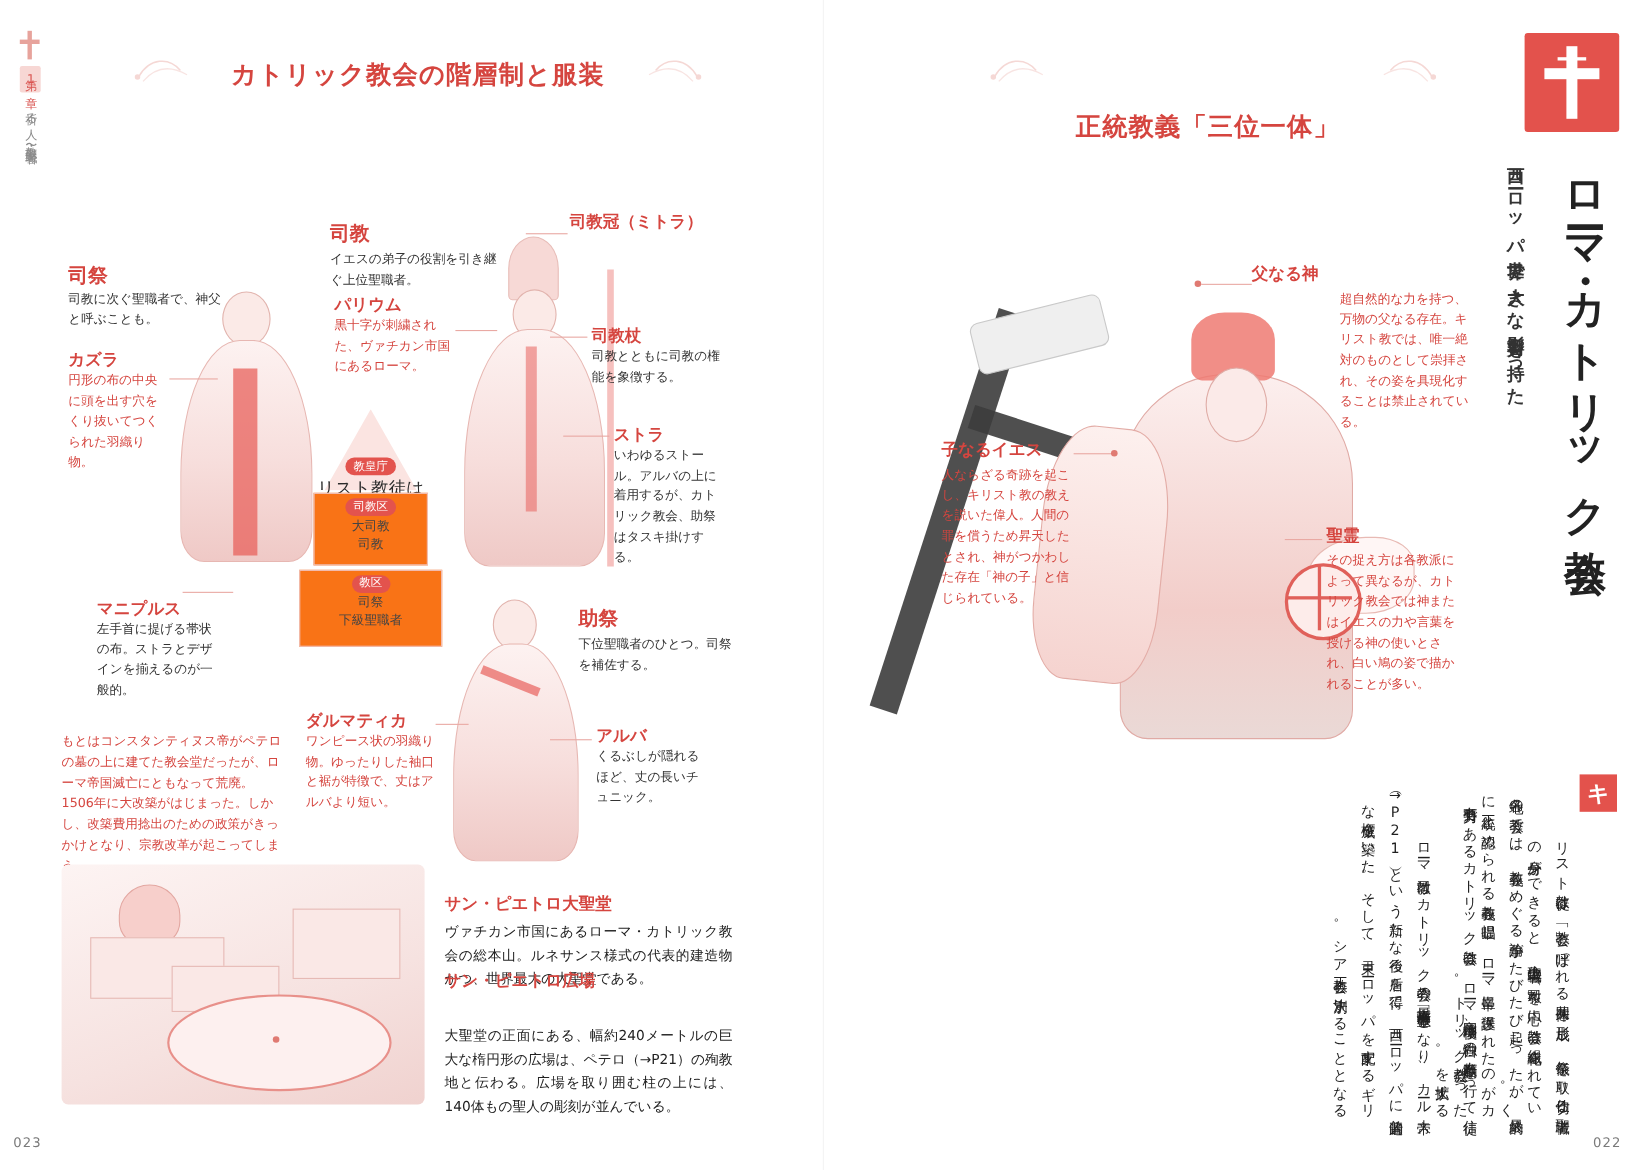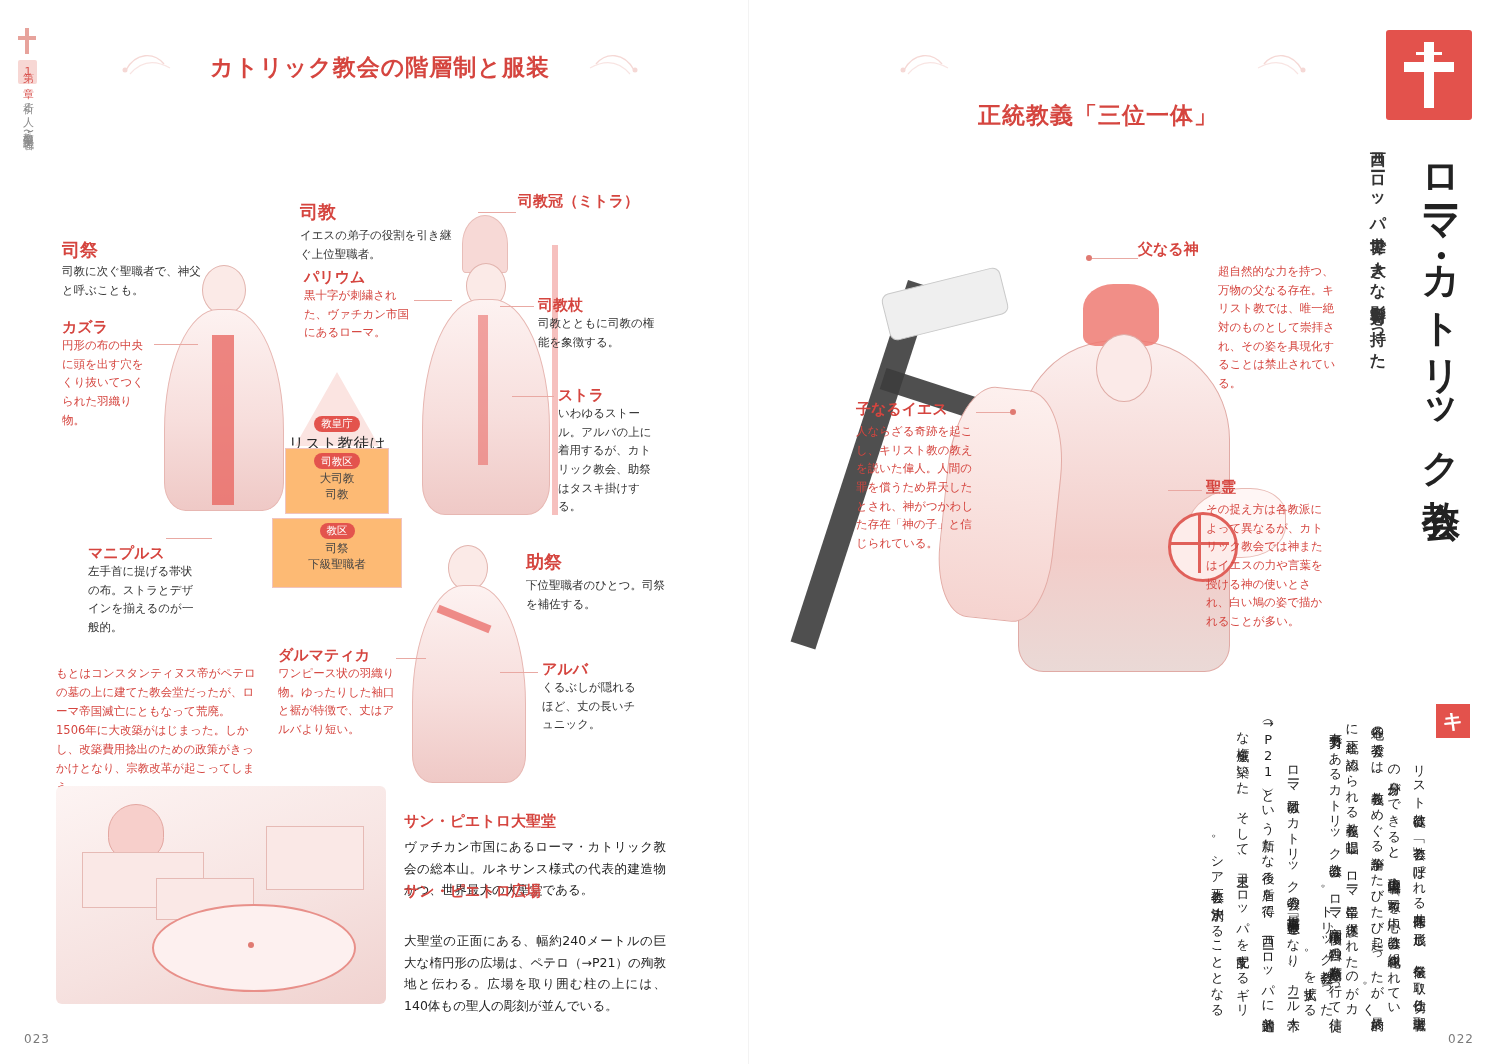"司教区" .pyr-row { background: #fdba74 -> #f97316 }
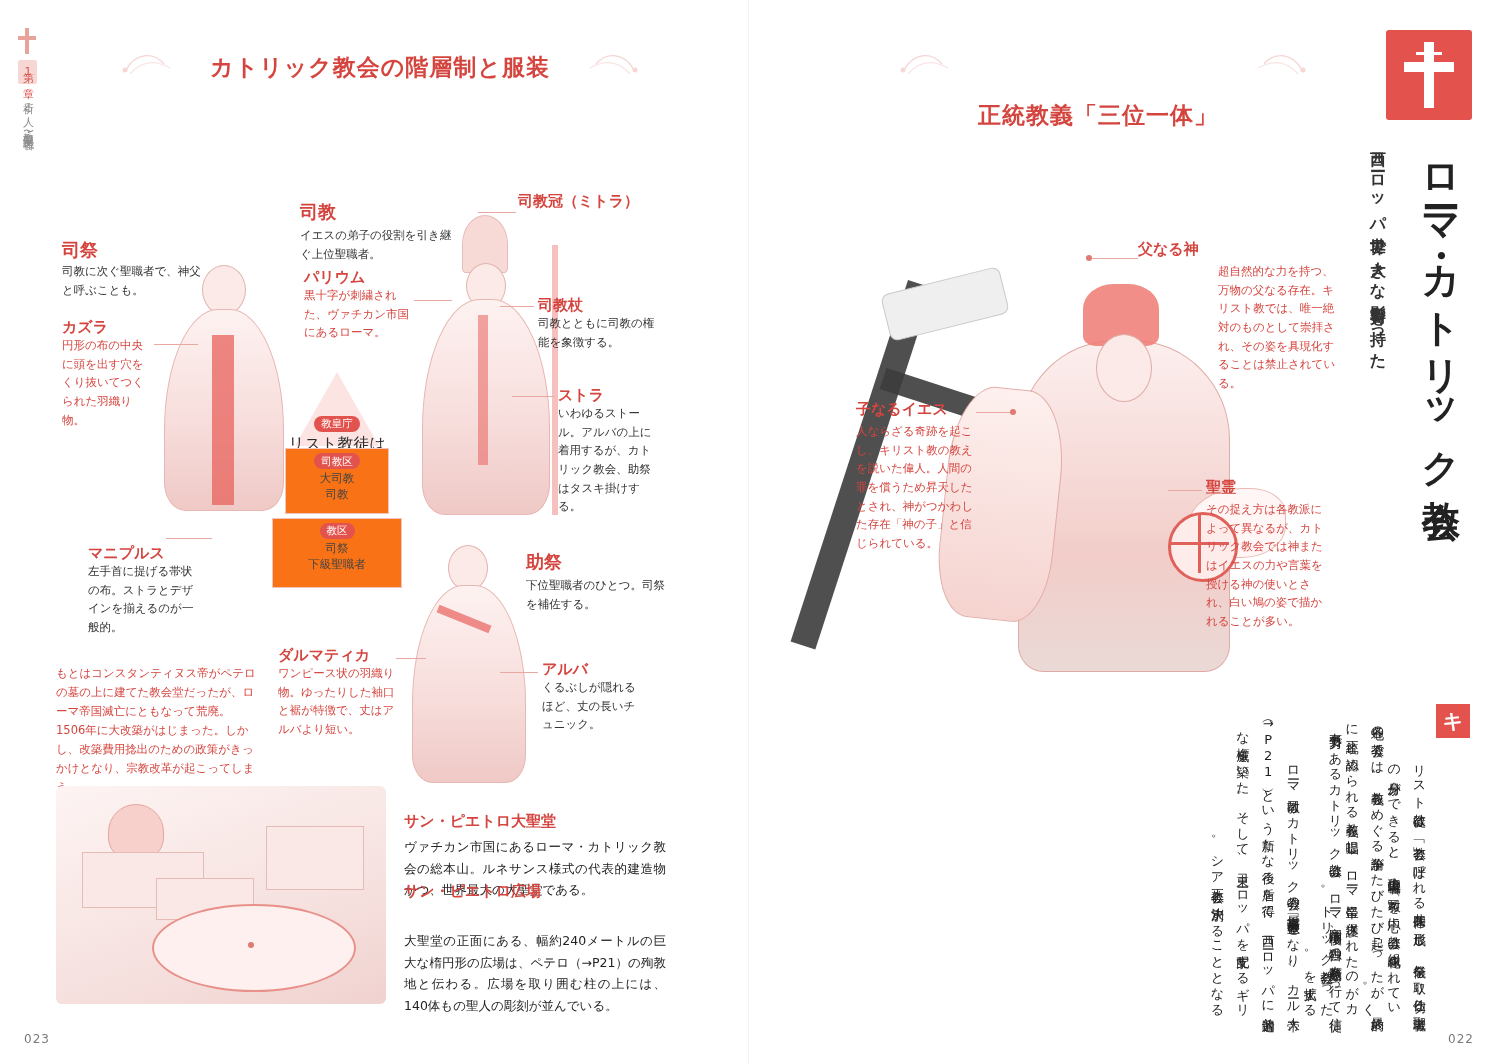"023" .folio.left { left: 24px -> 12px }
